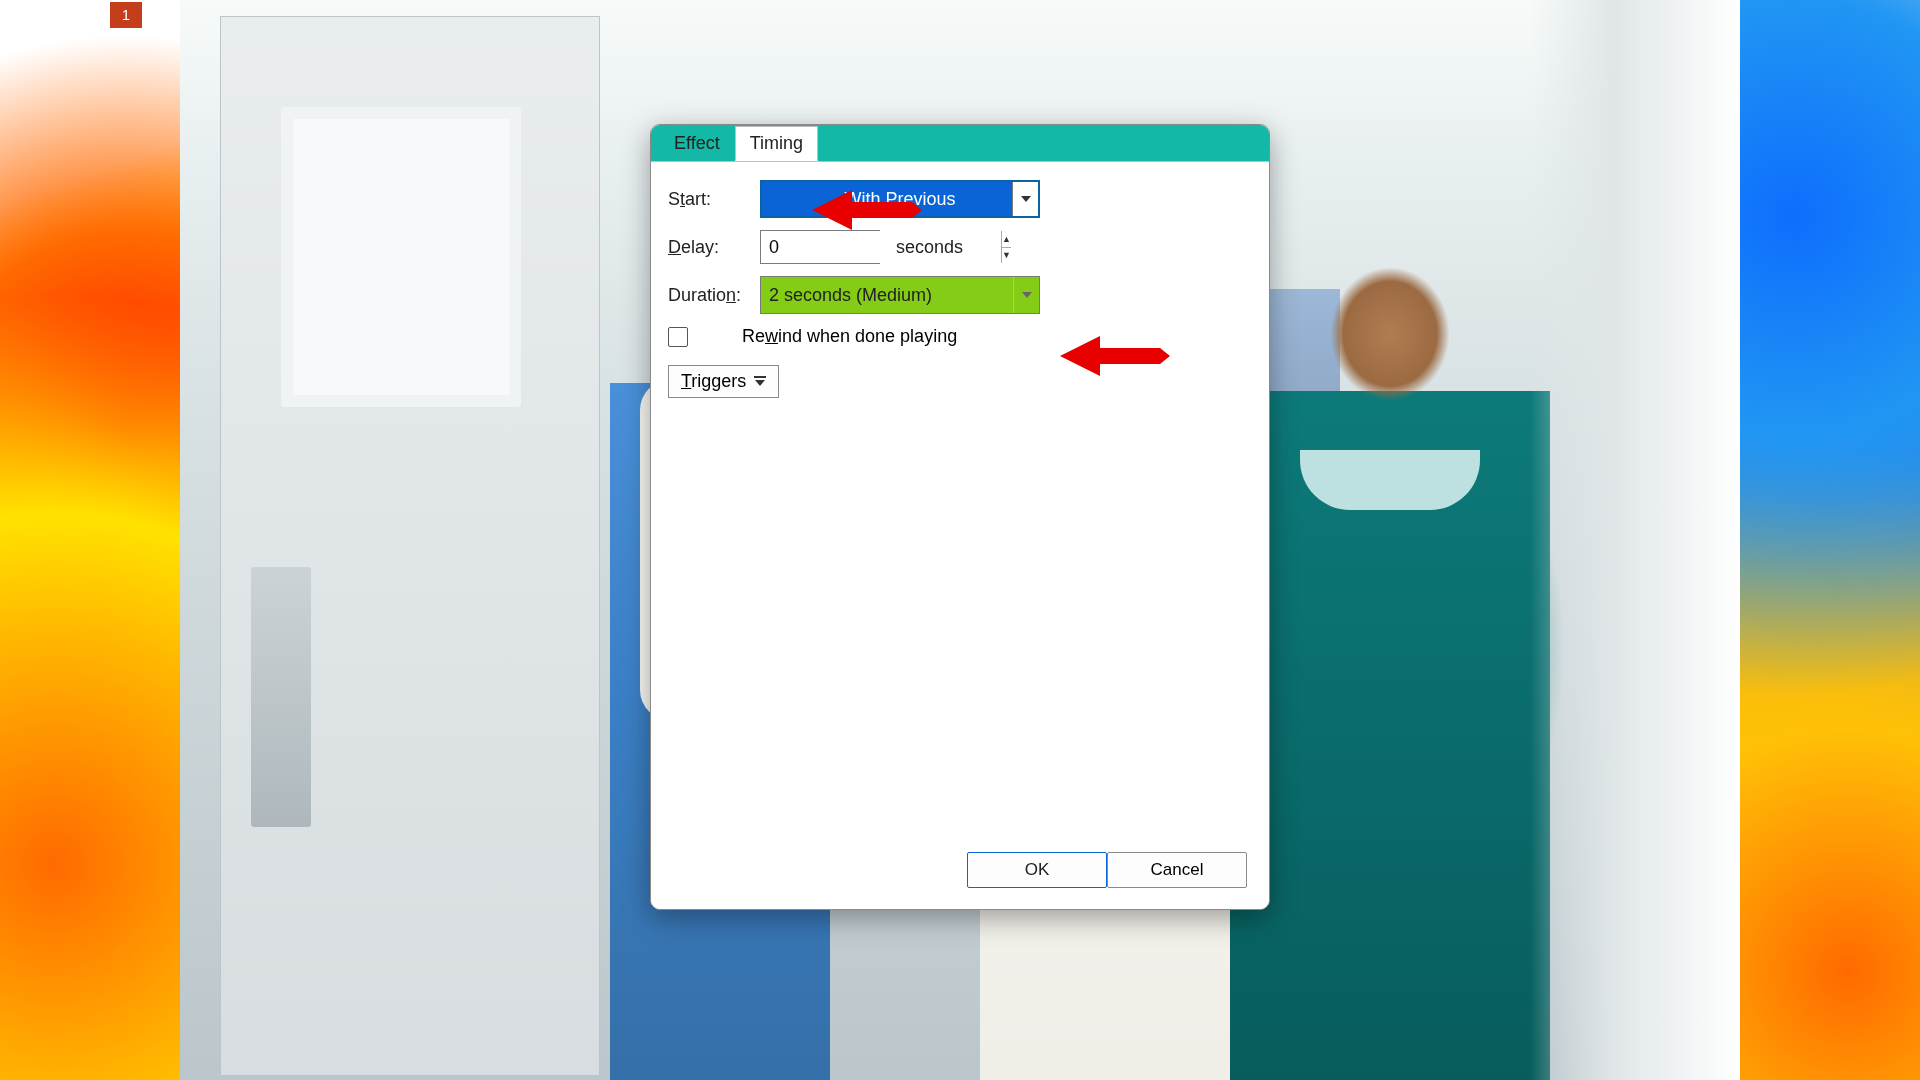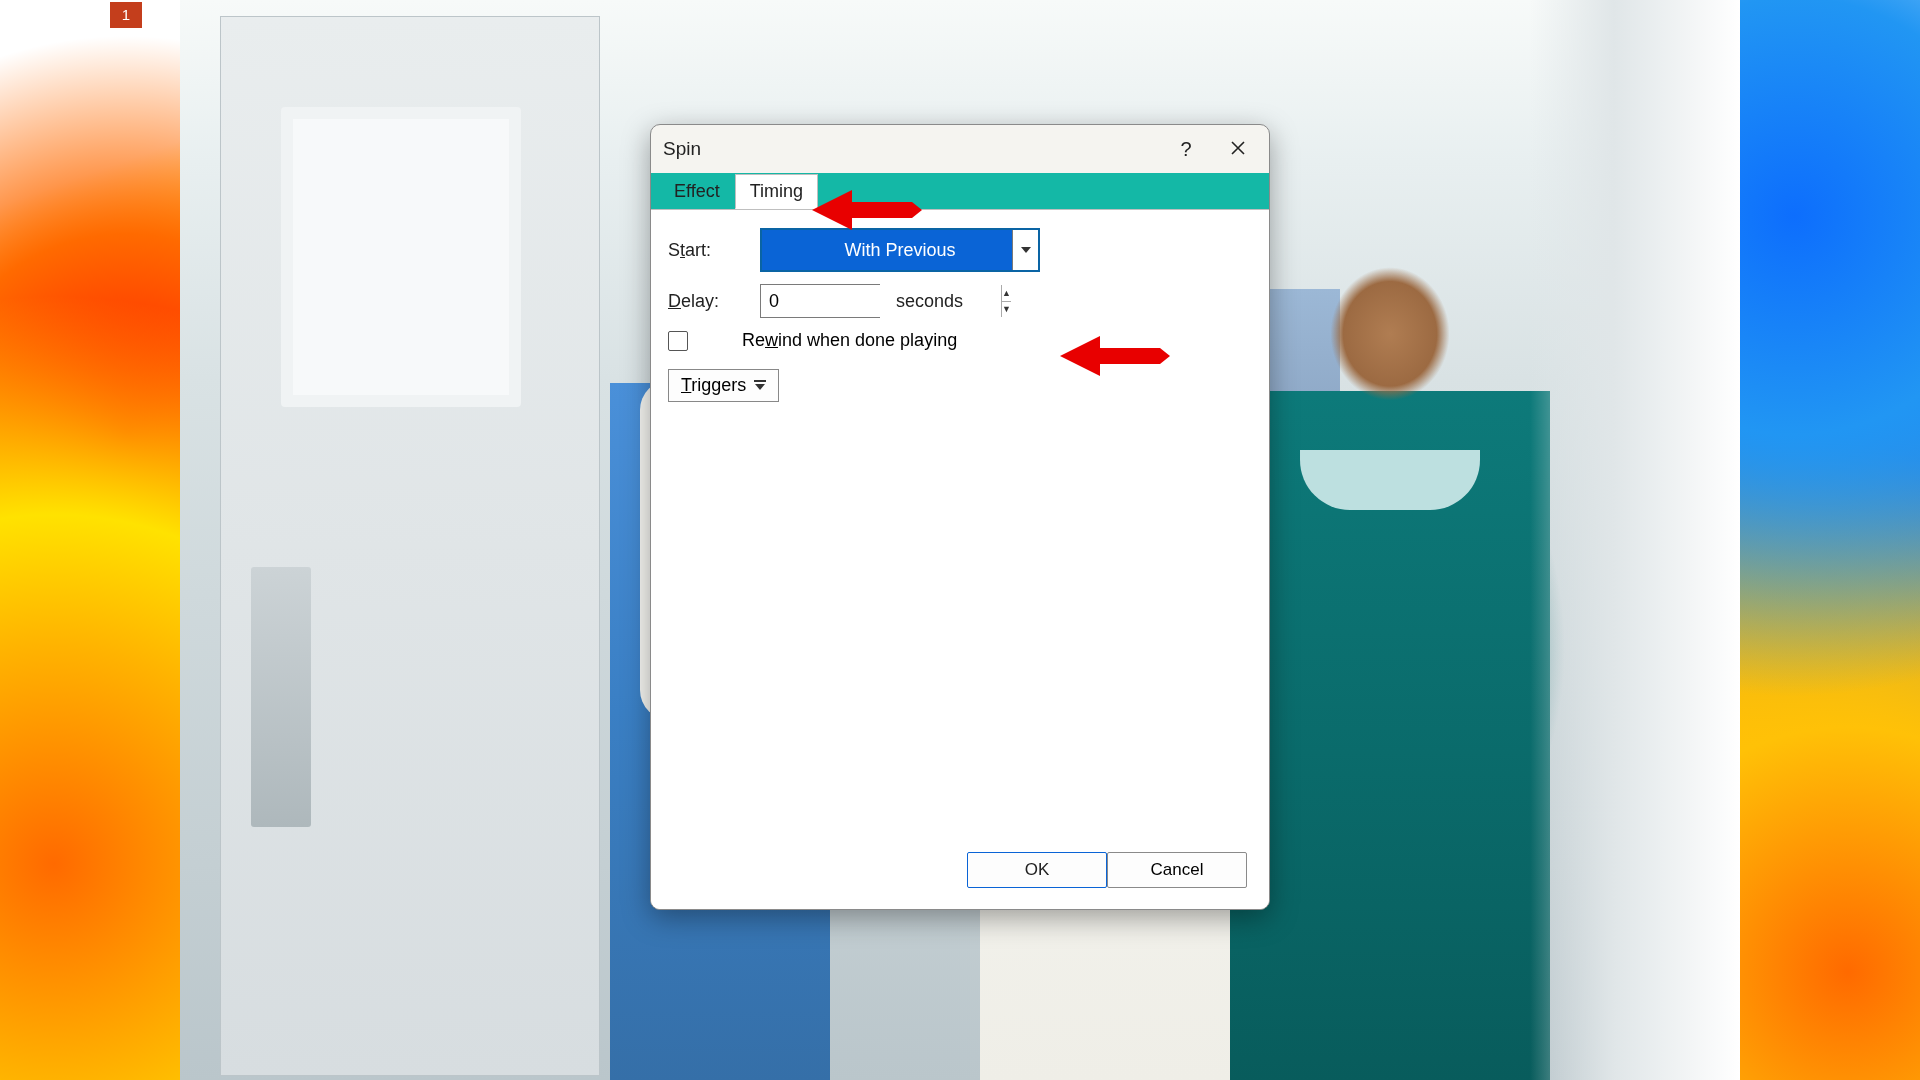"Spin" div.titlebar { html: <div> <span>Spin</span> <span>?</span> <span> <span> <svg> <path></path> </svg> </span> </span> </div> -> none }
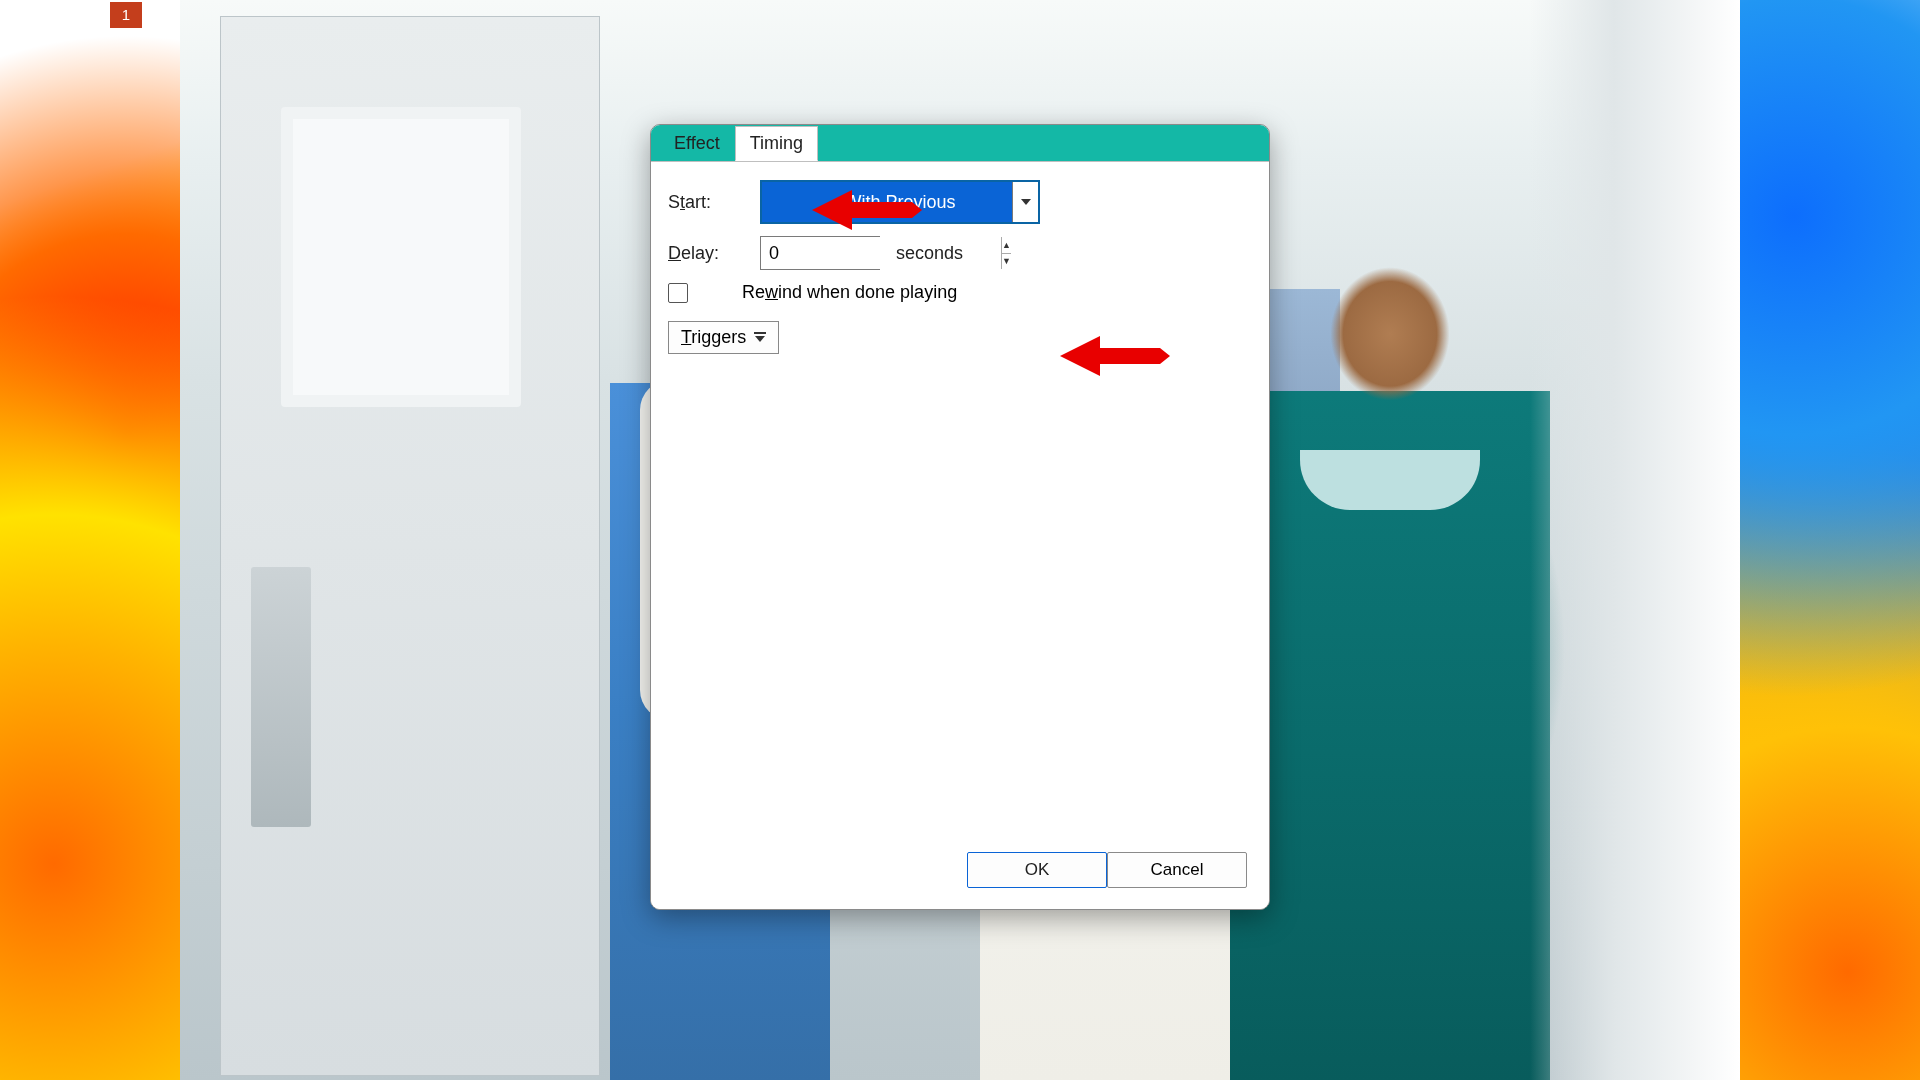"With Previous" .dd { height: 44px -> 38px }
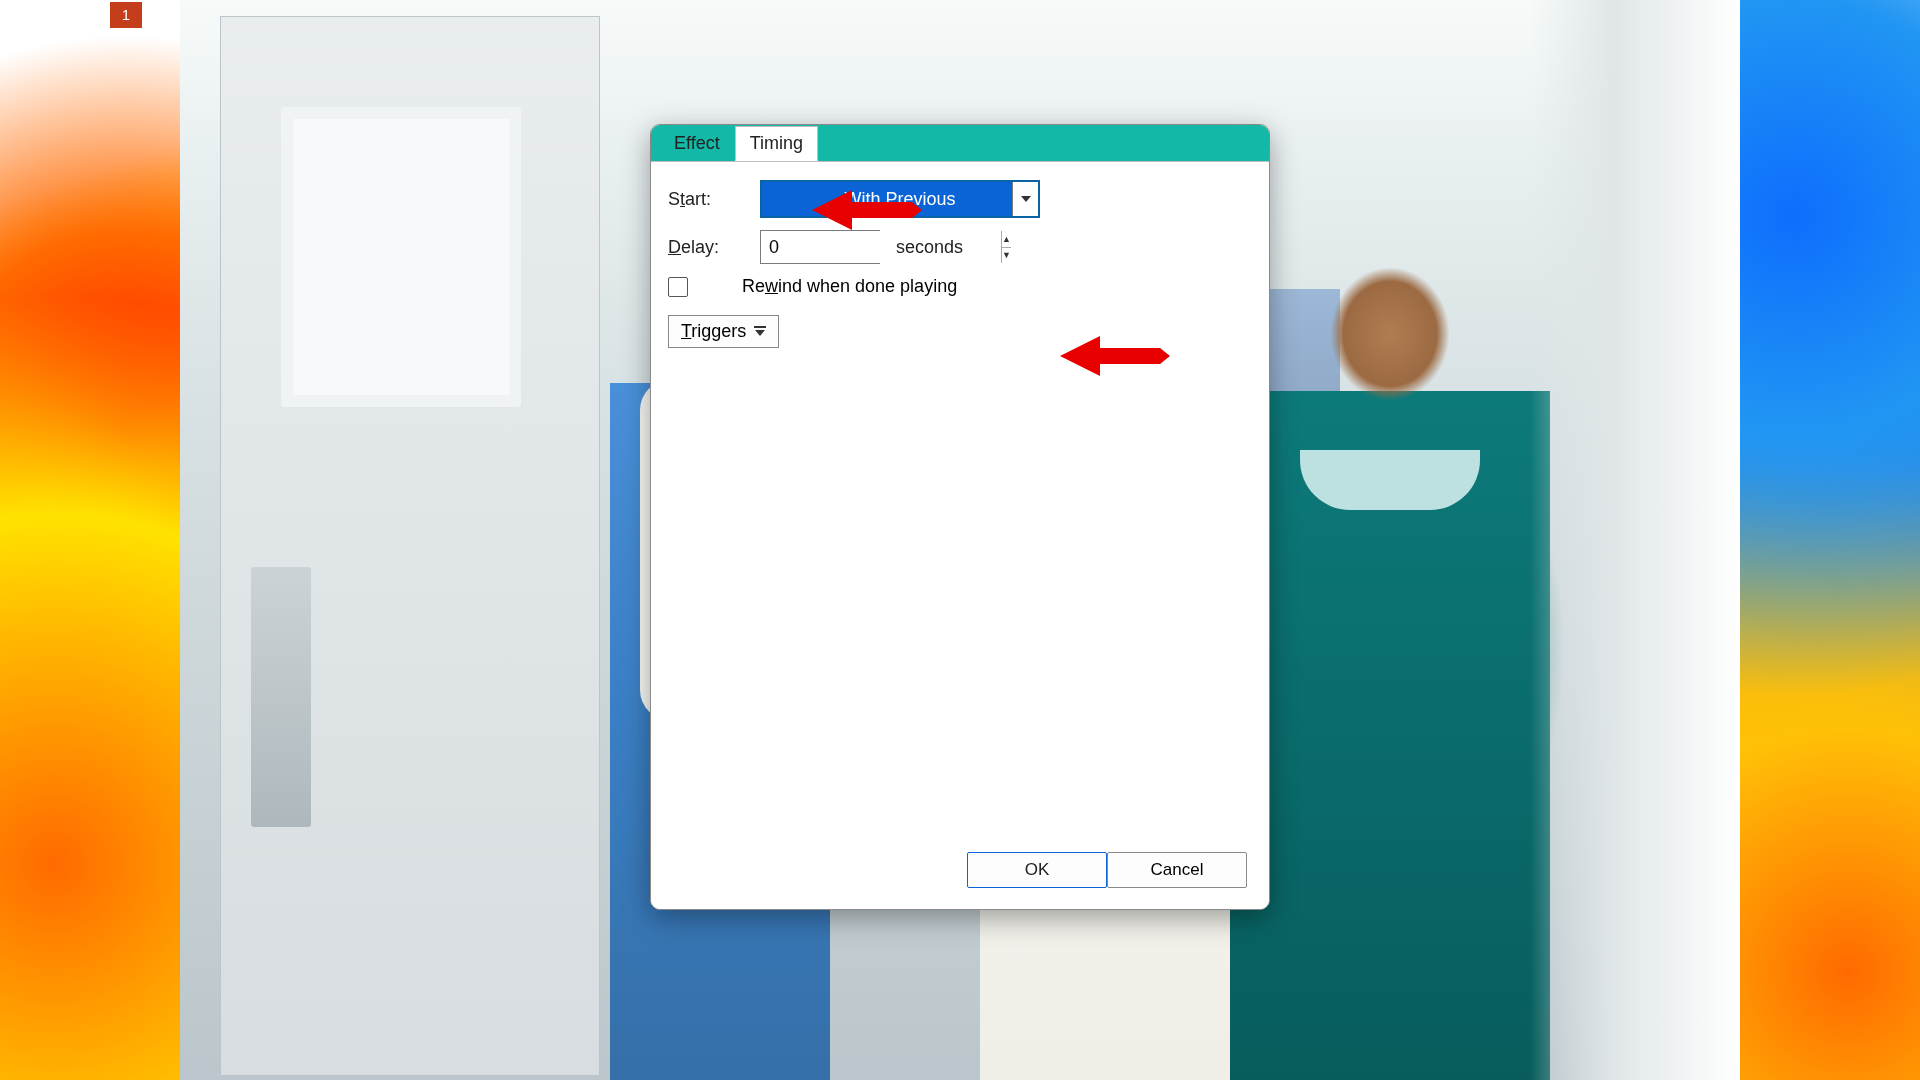"Duration:" div.row { html: none -> <div> <span> <span>Duratio</span><span>n</span><span>:</span> </span> <div> <span>2 seconds (Medium)</span> <span> <svg> <path></path> </svg> </span> </div> </div> }
